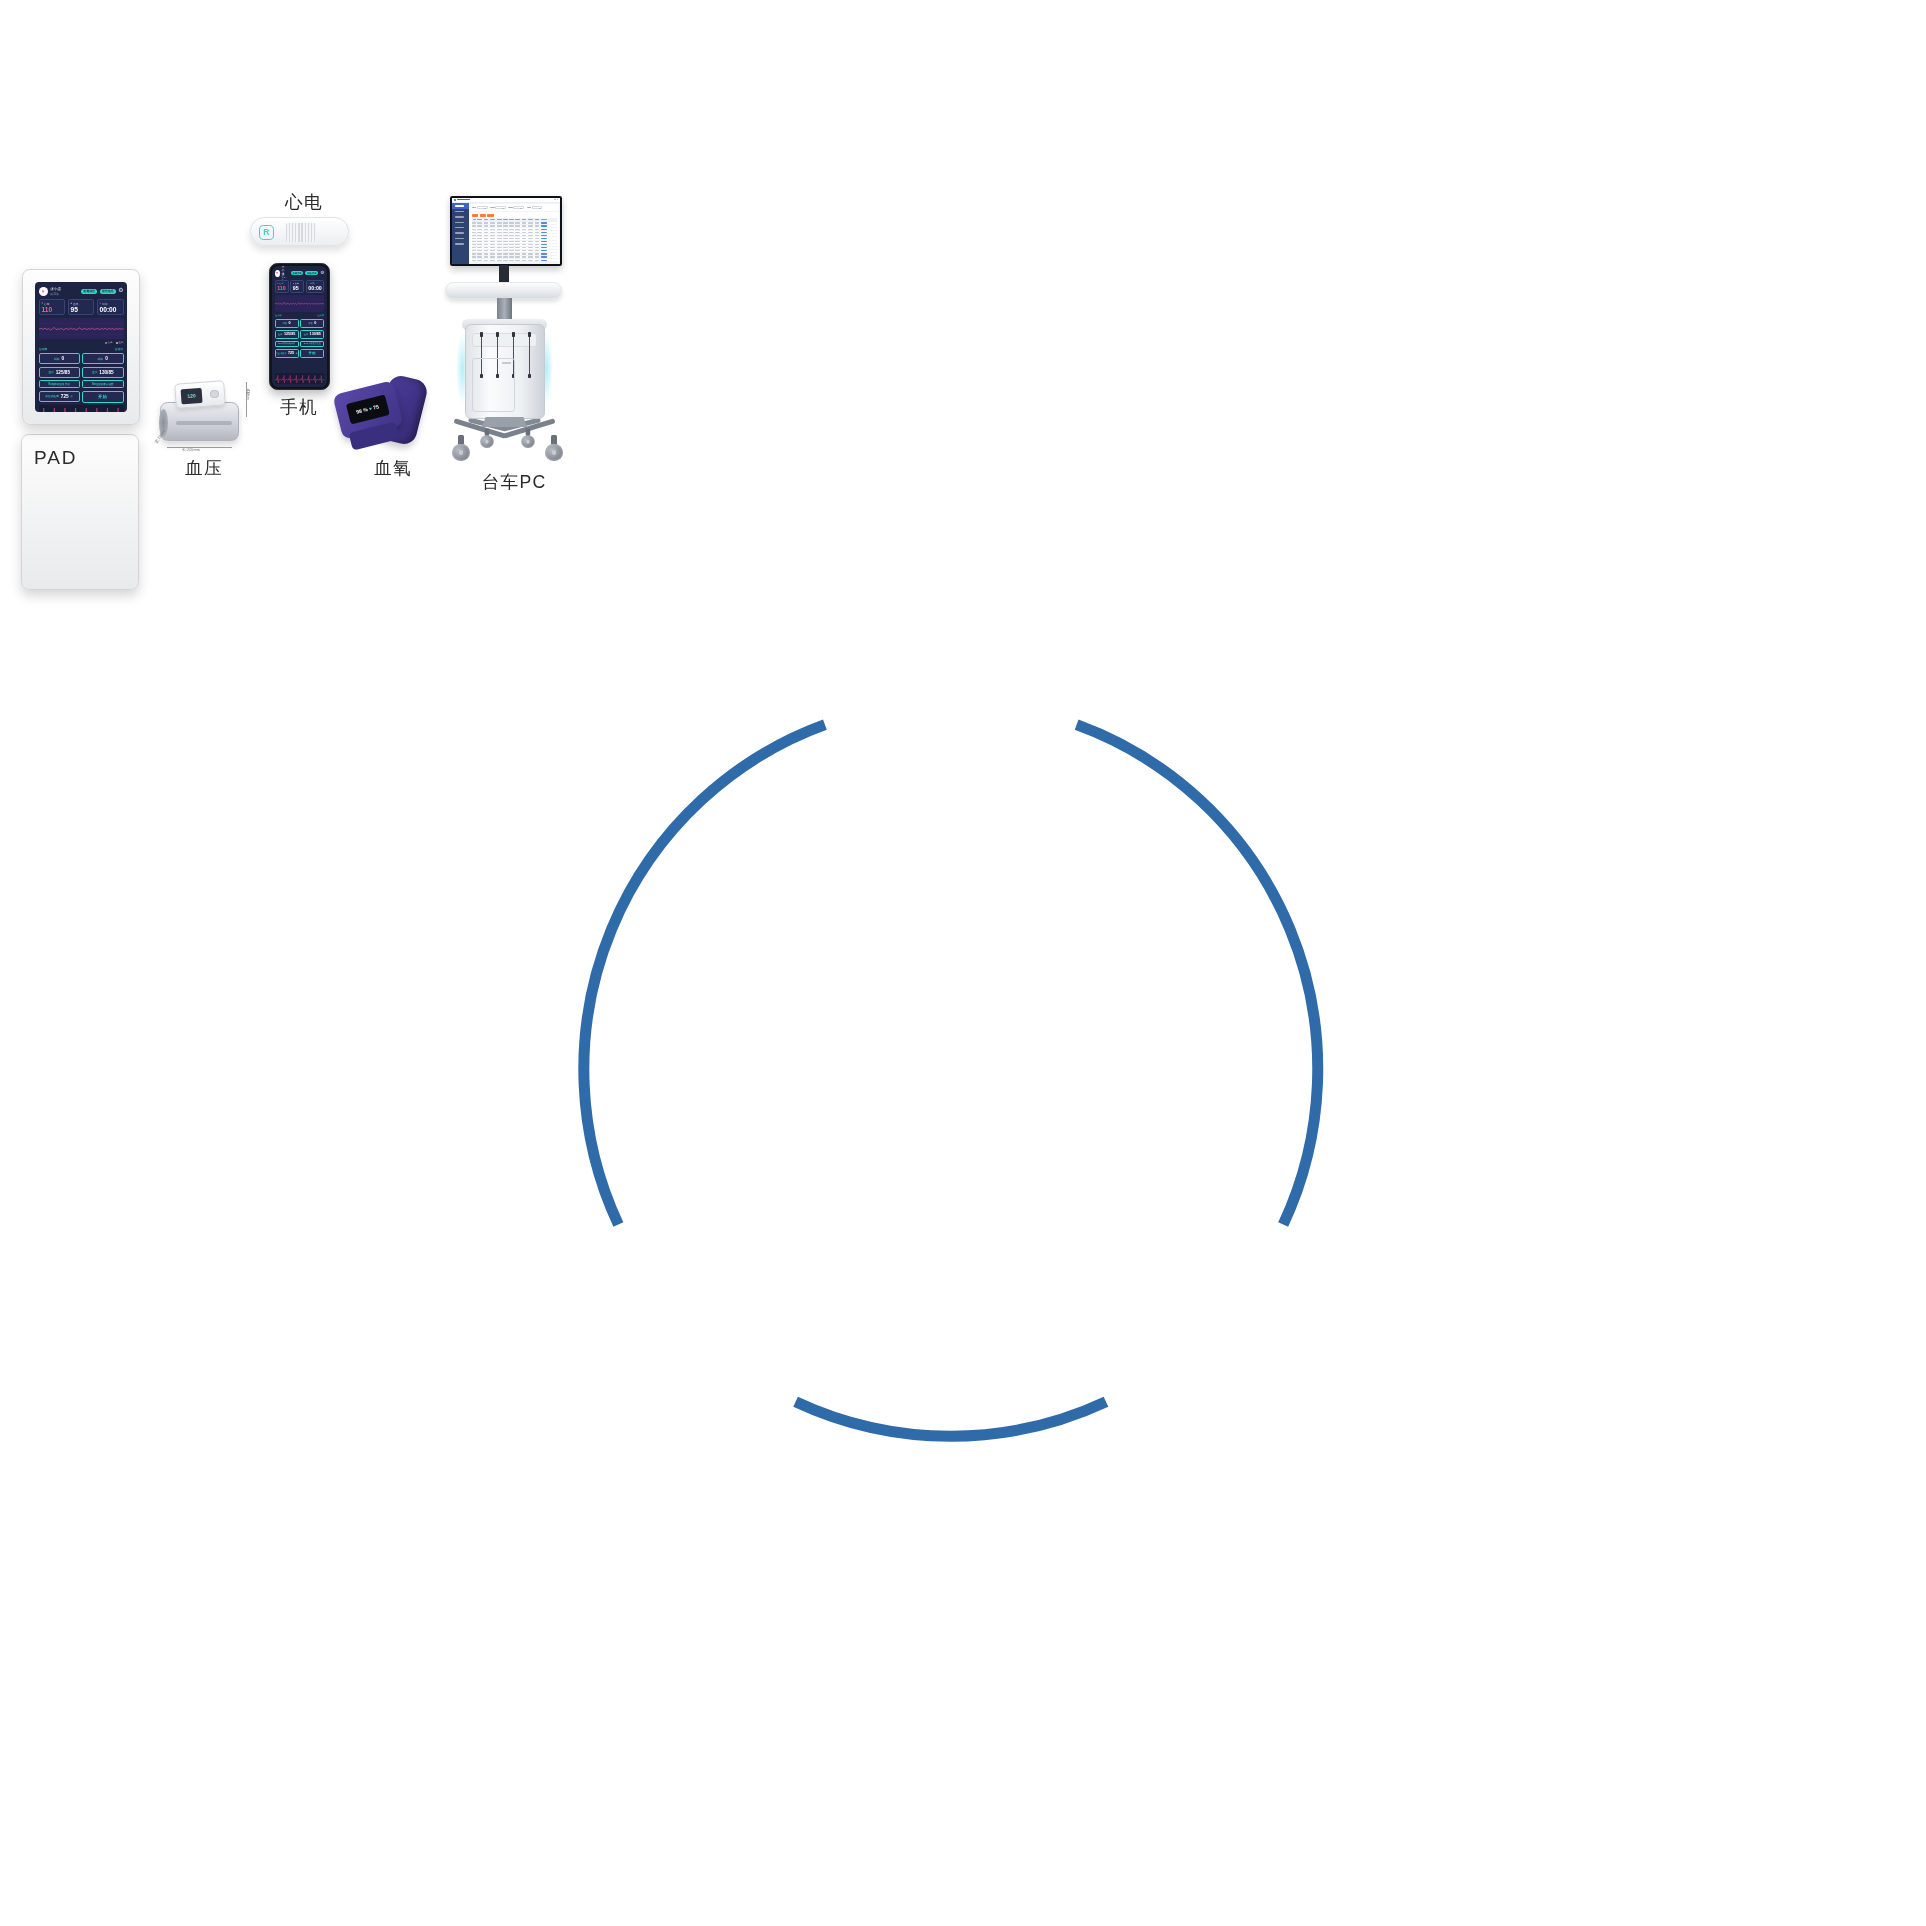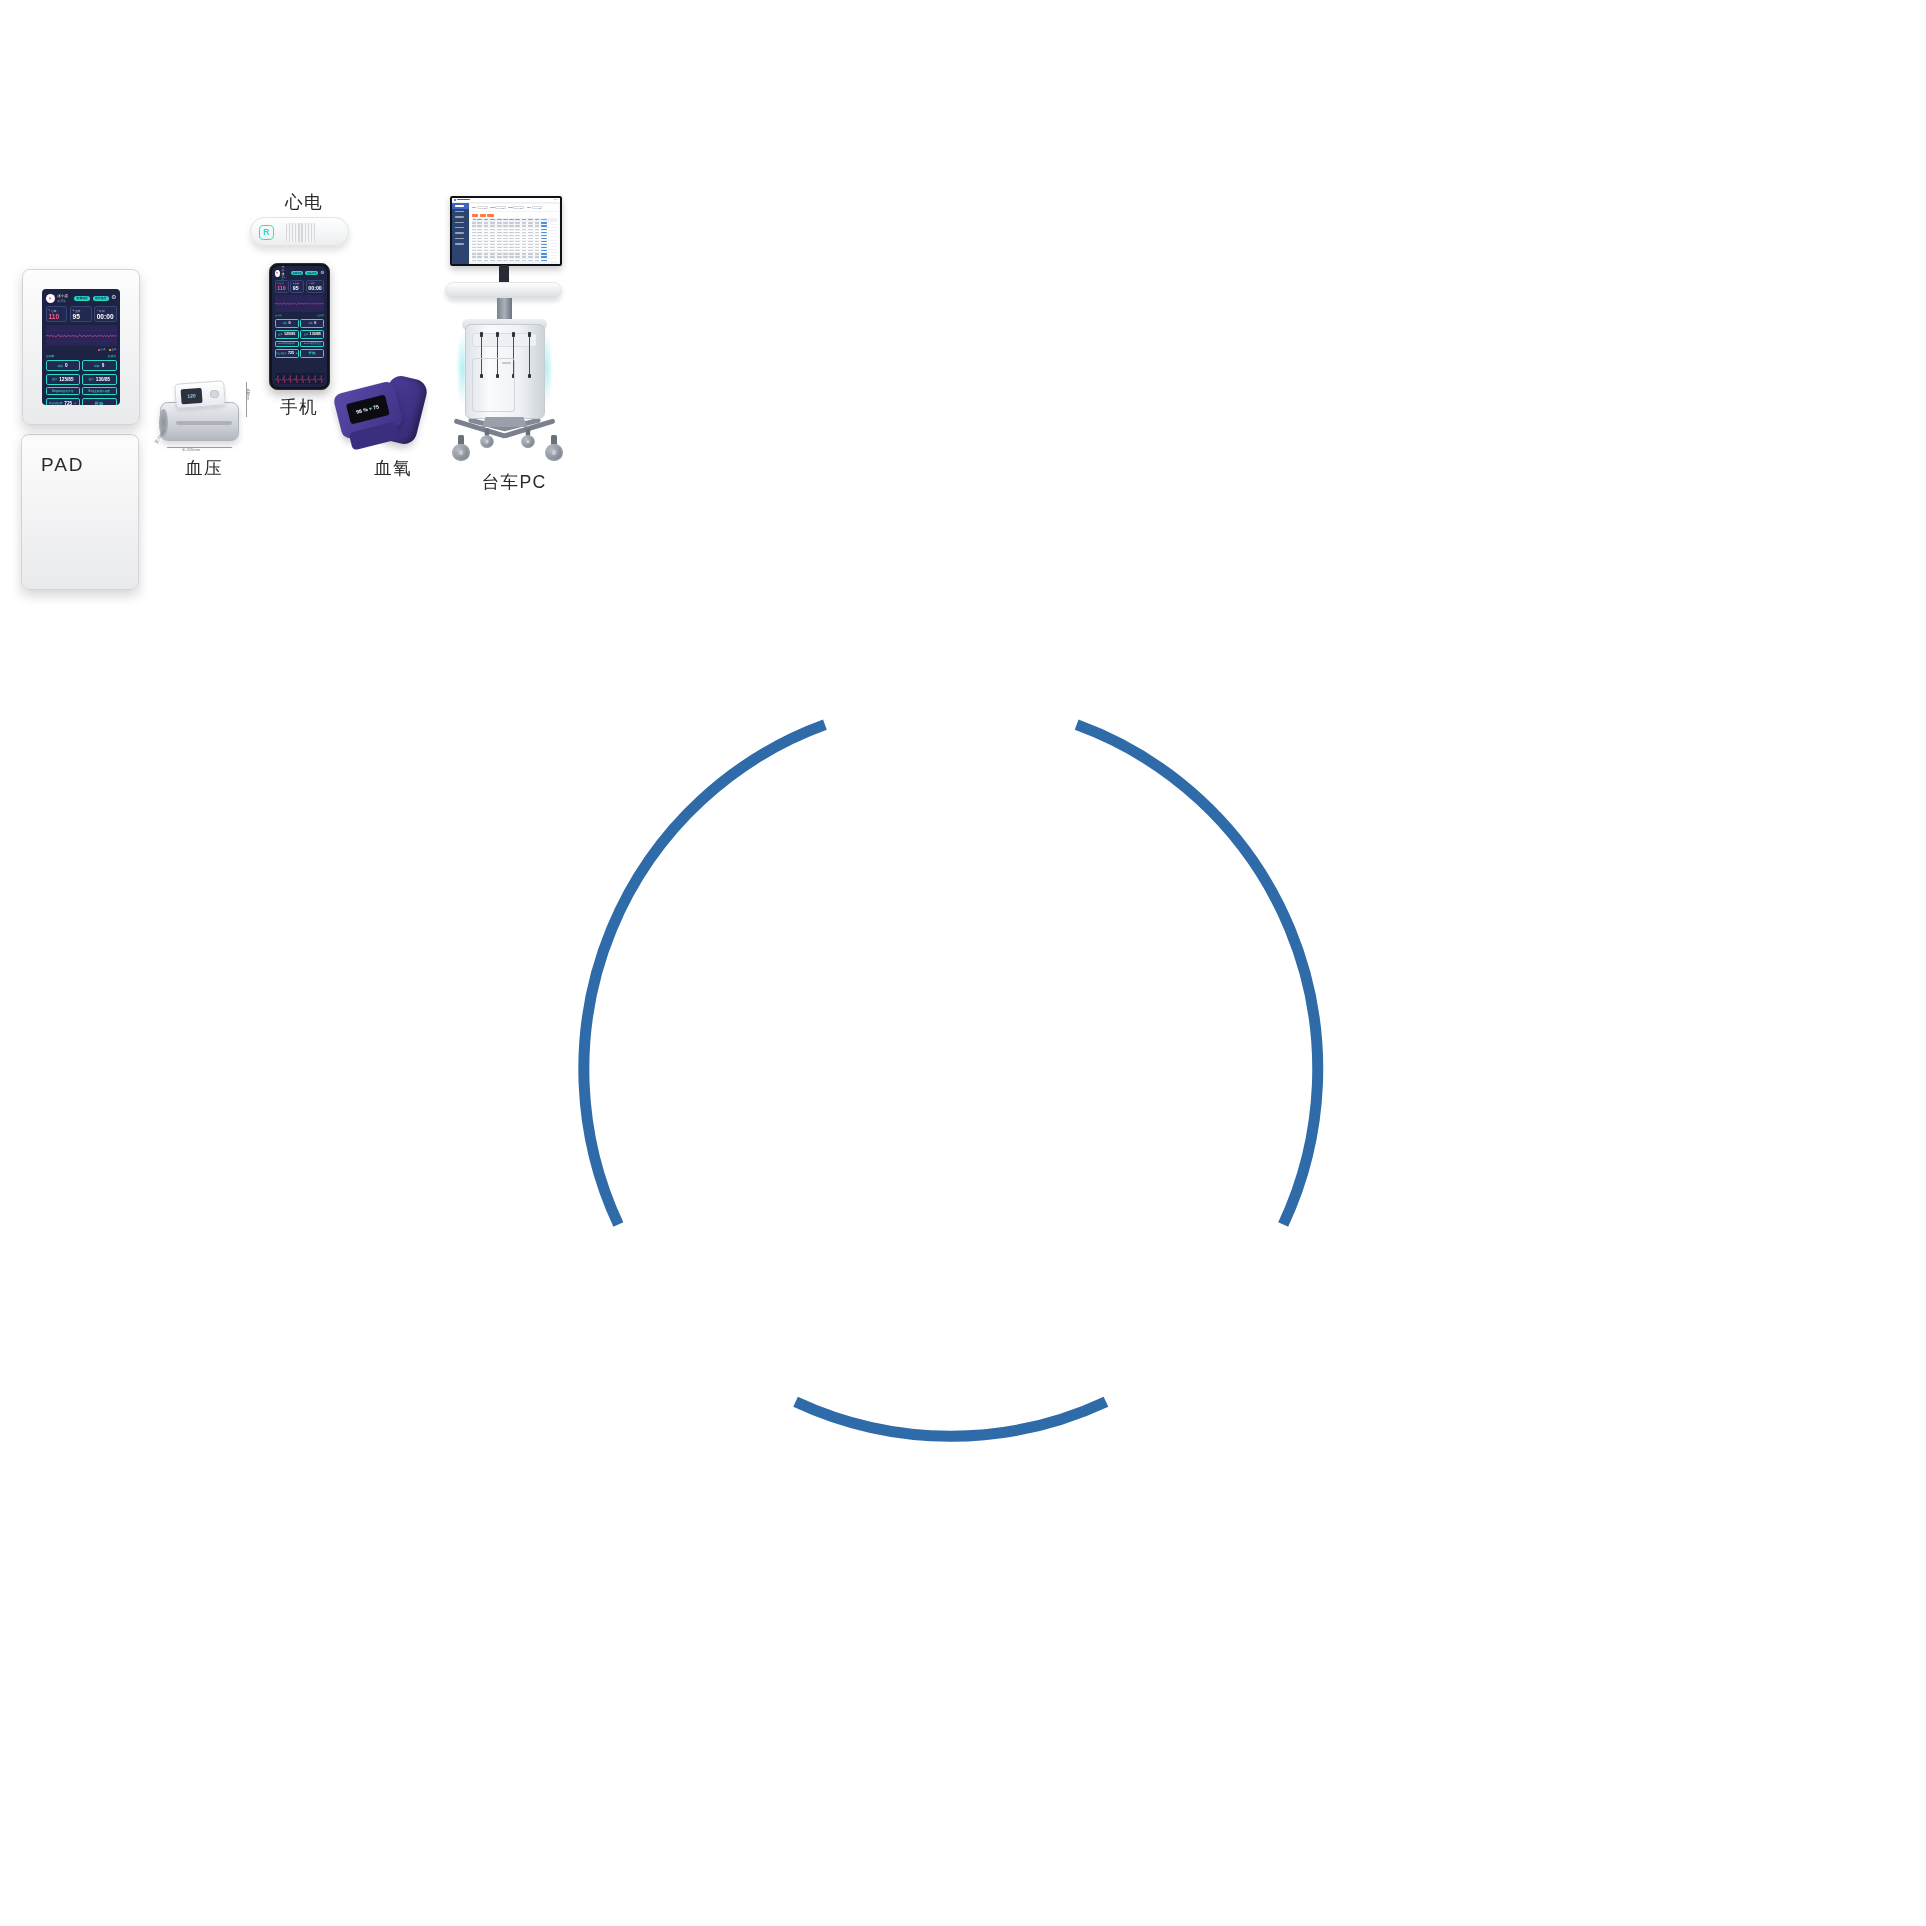"PAD" .pad { padding: 19px -> 12px }
